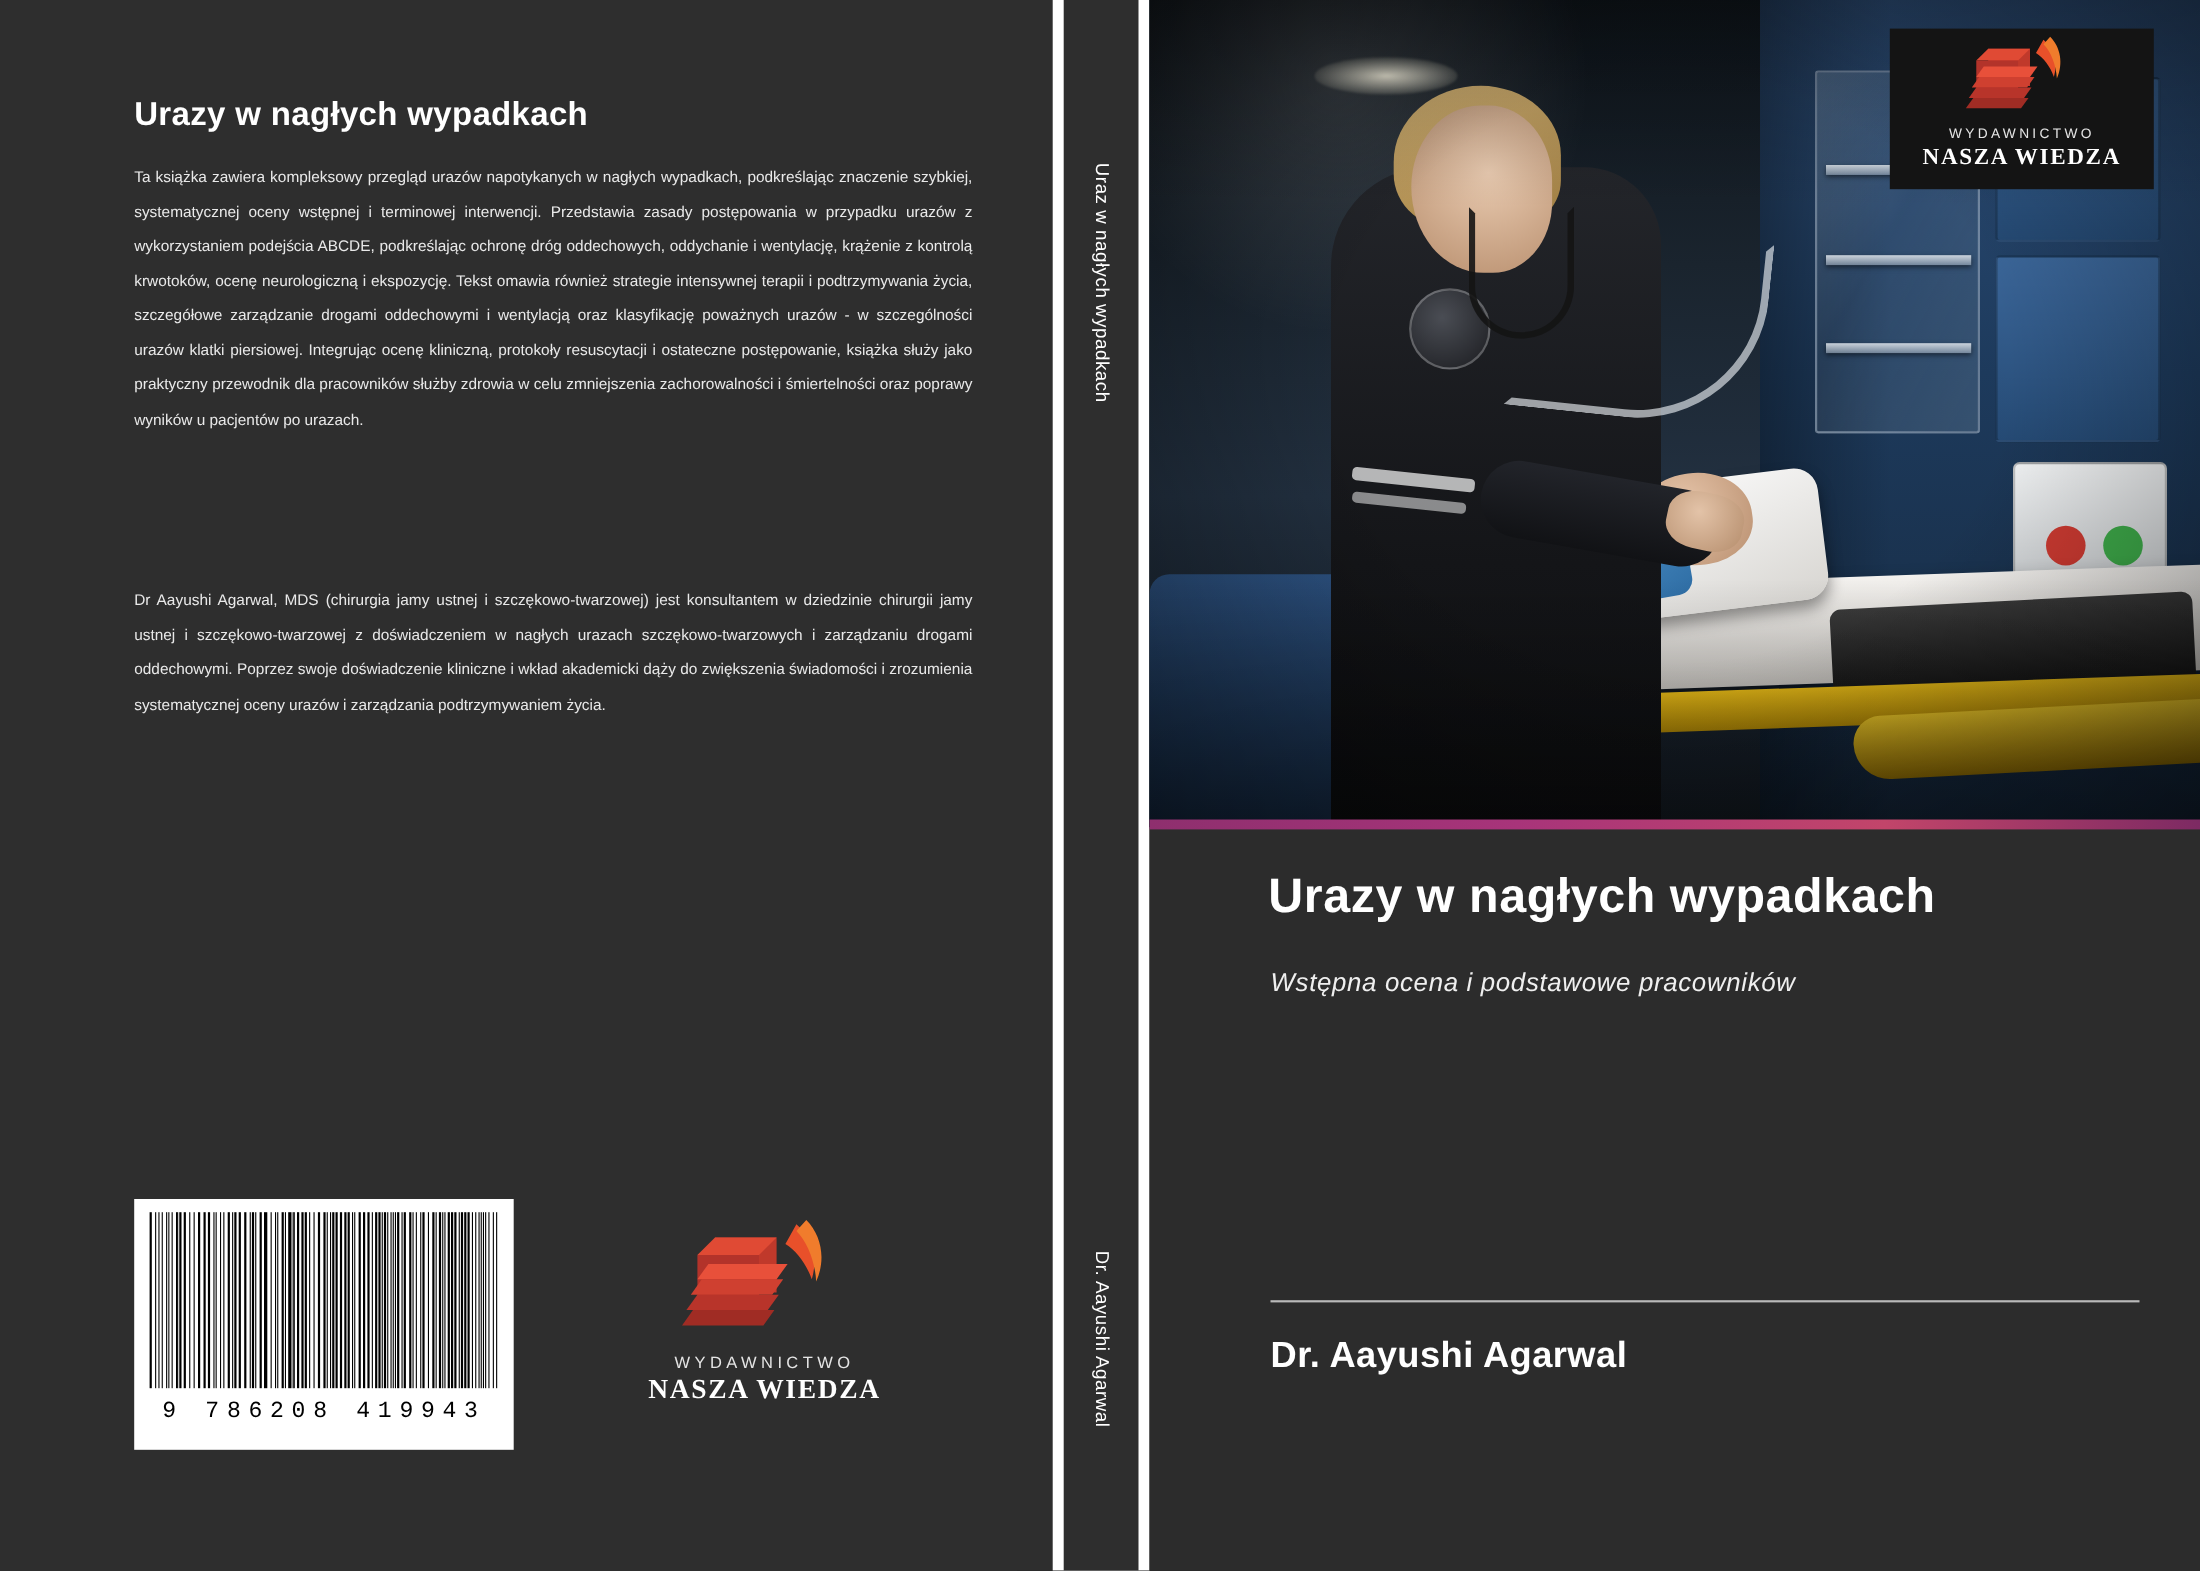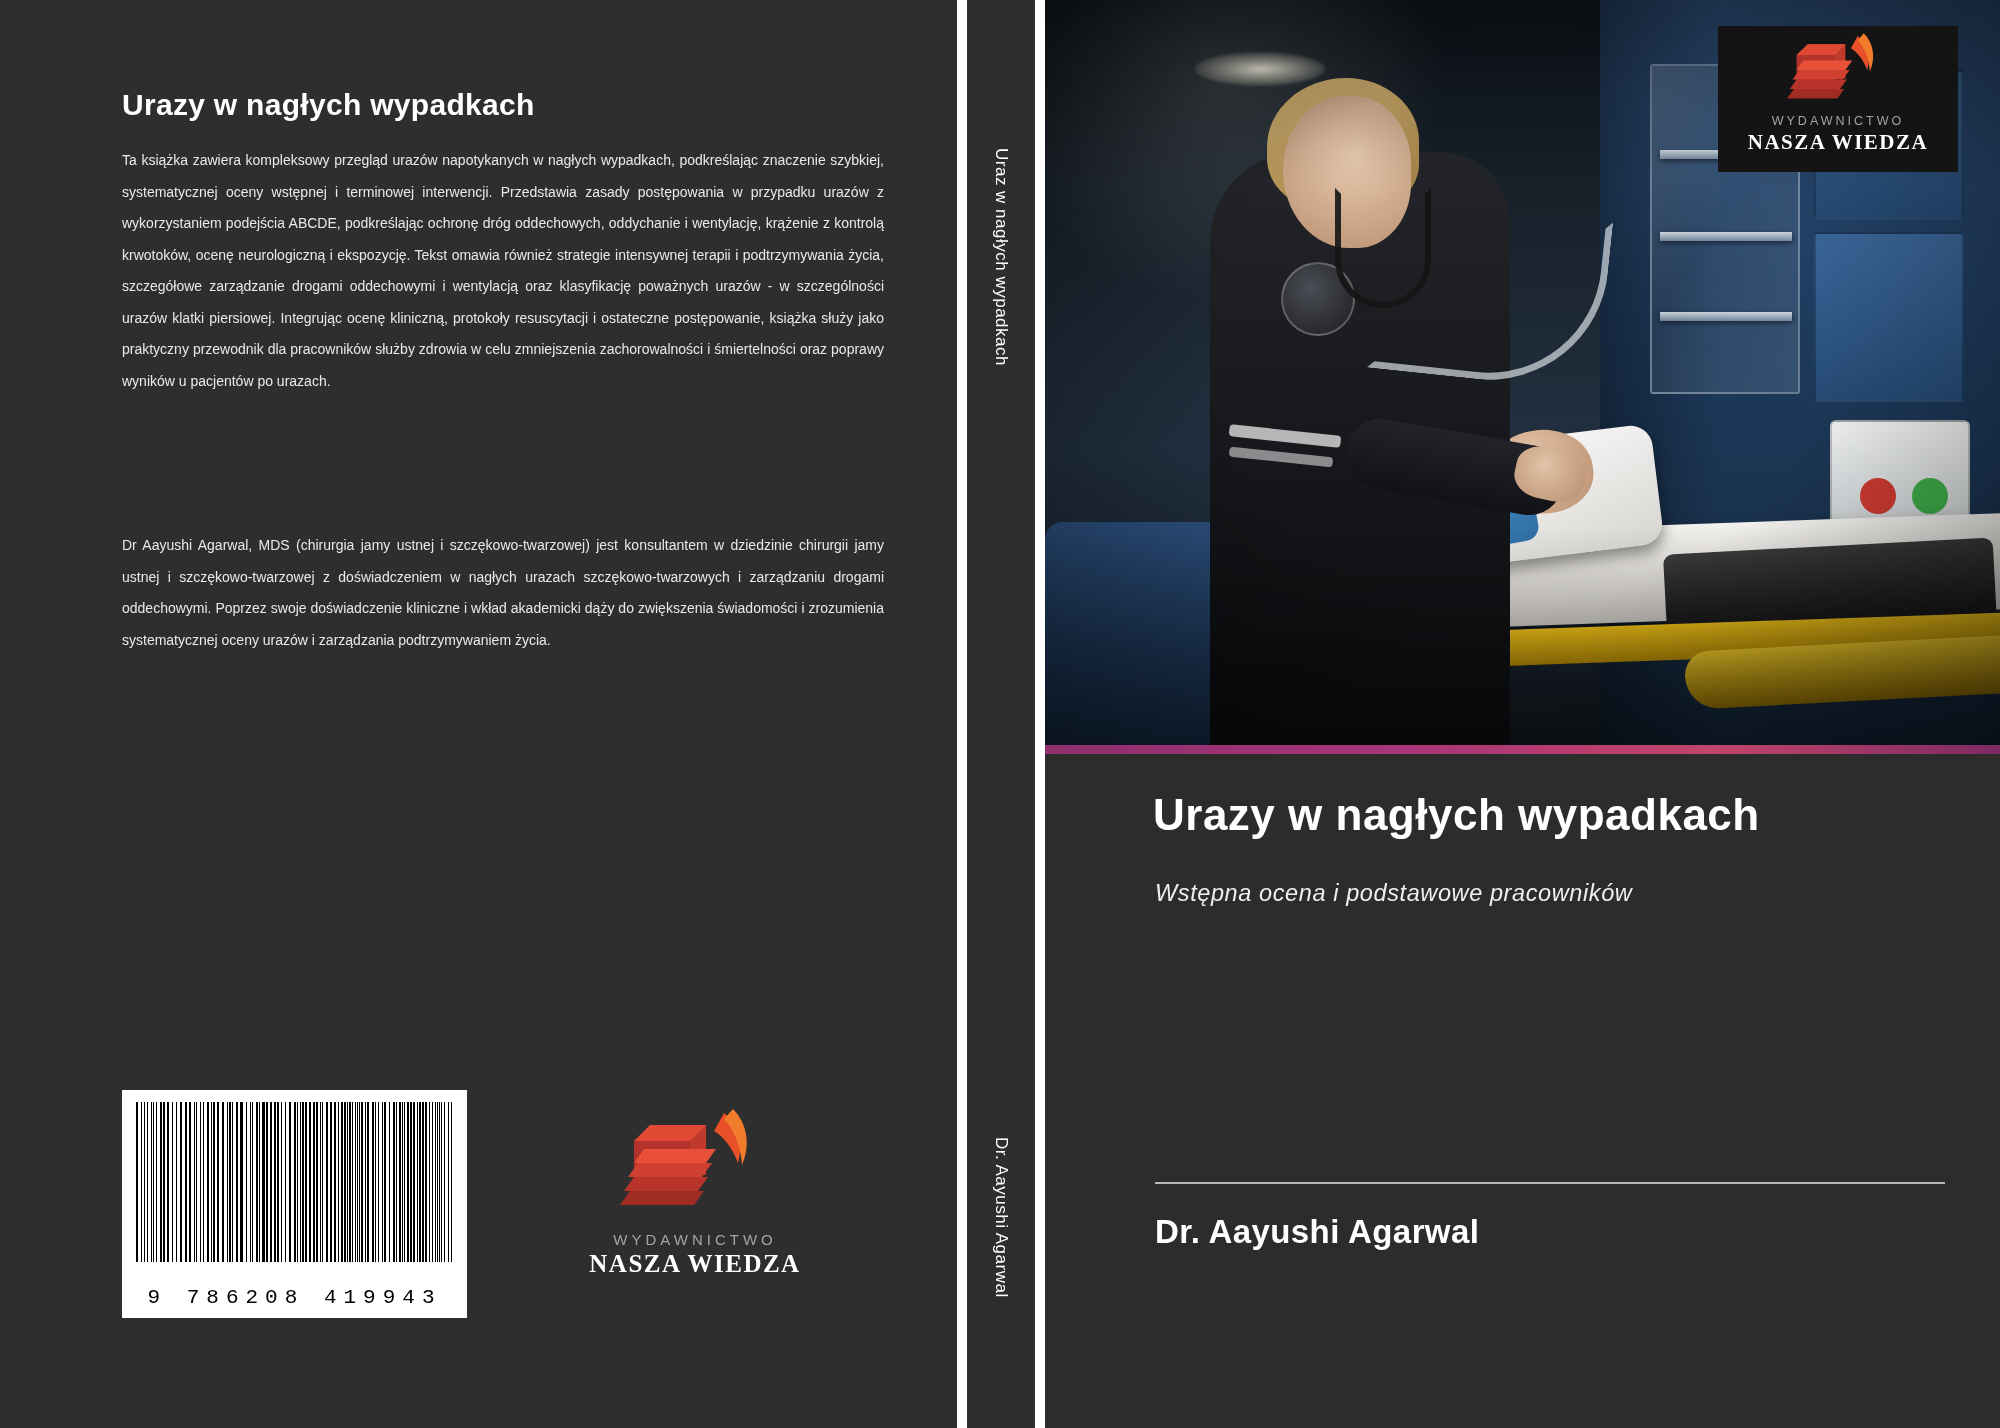"WYDAWNICTWO" .logo-words-1 { color: #a3a3a3 -> #e5e5e5 }
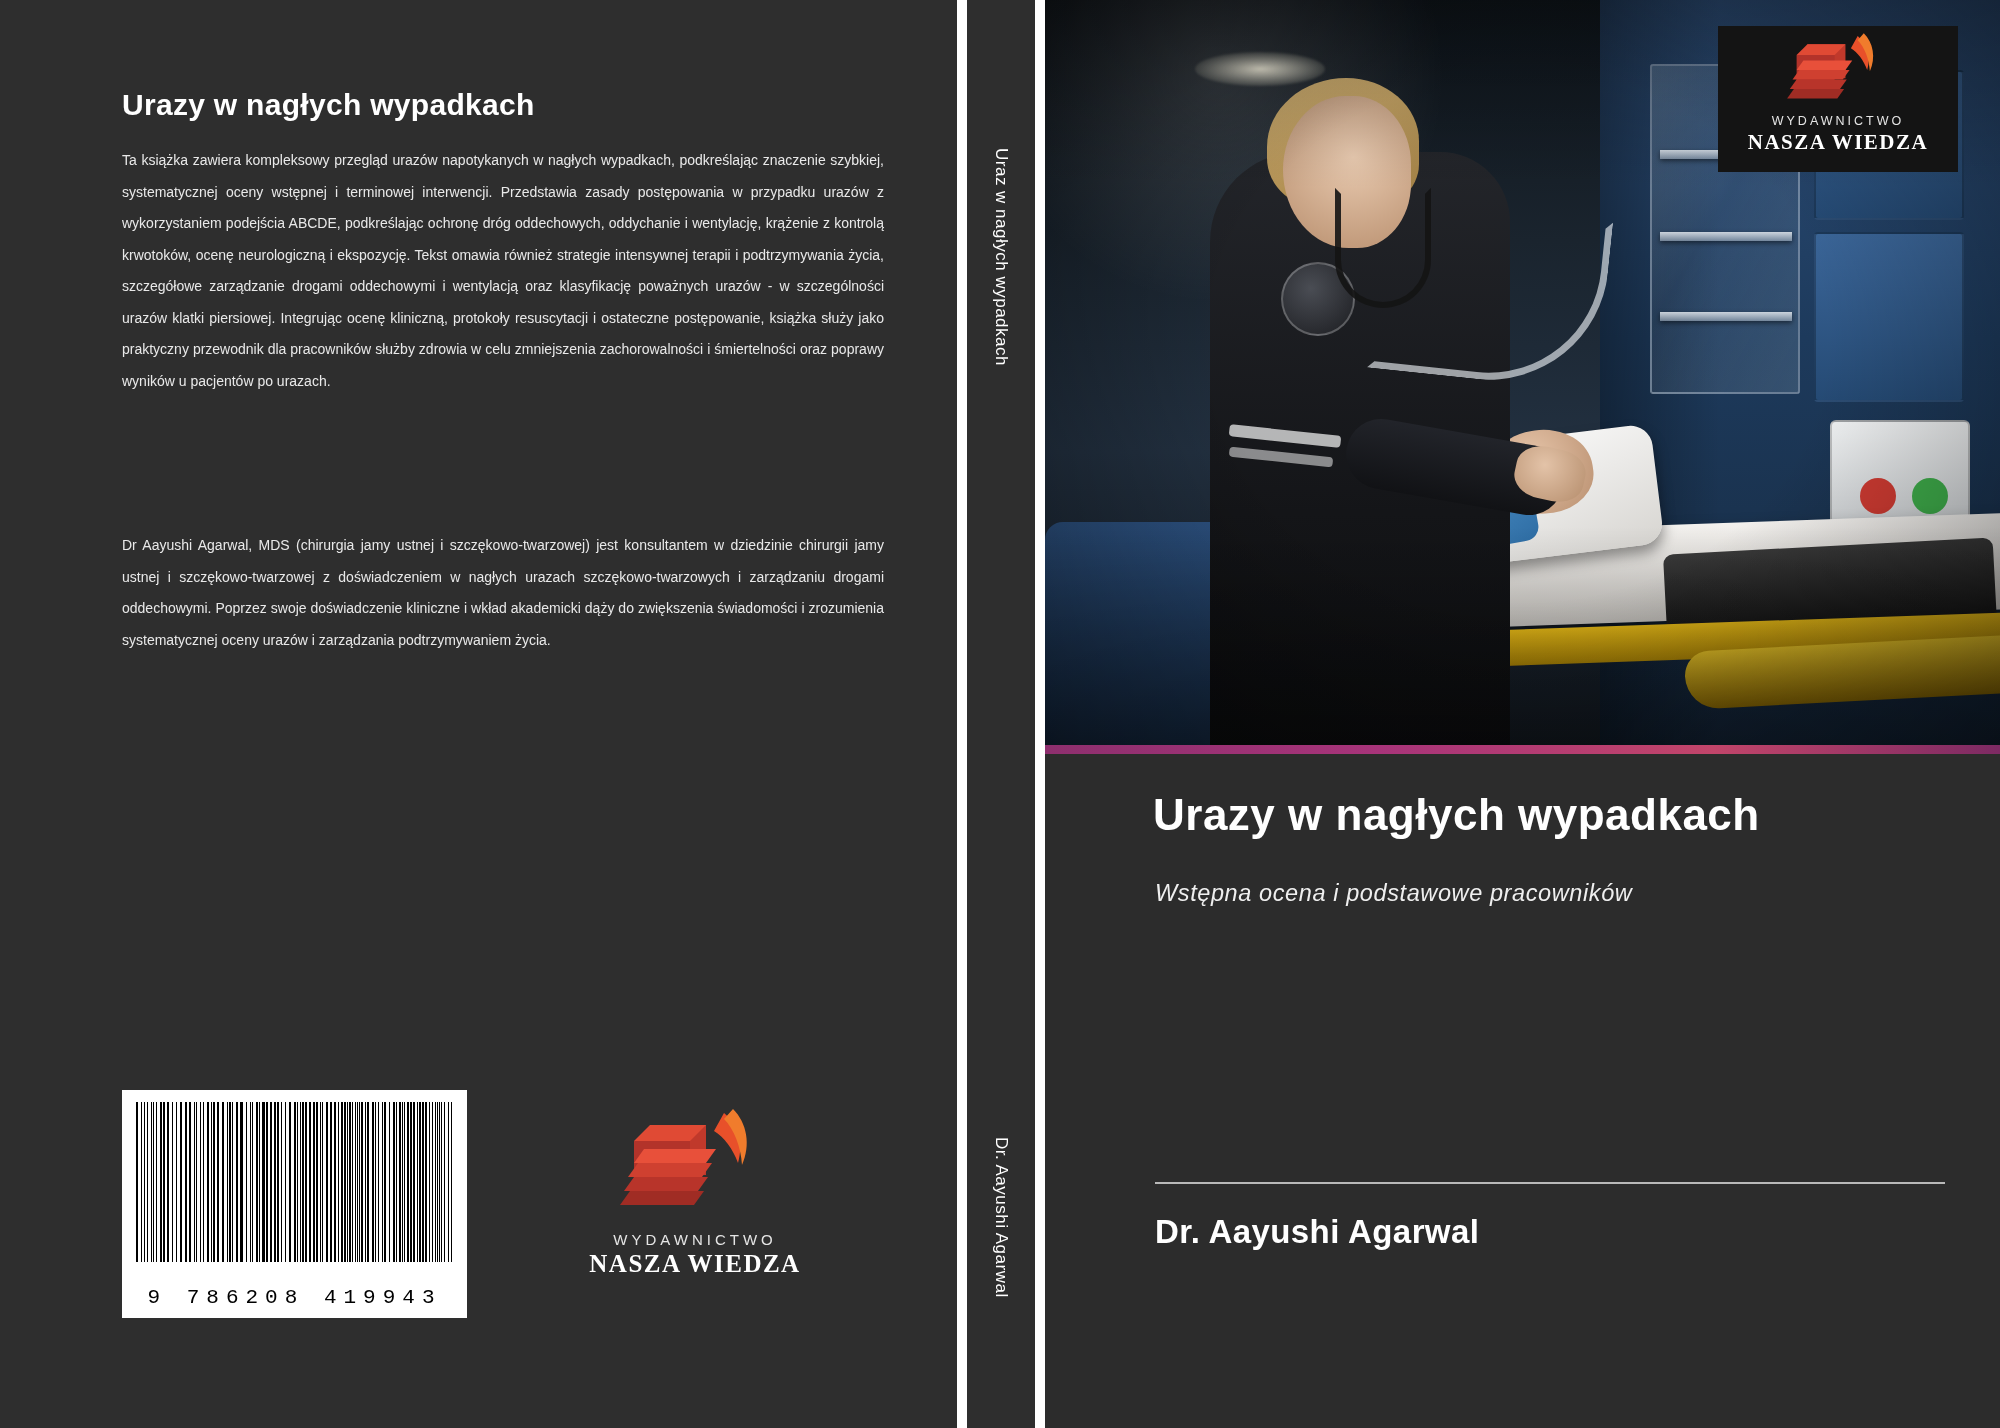"9 786208 419943" #barcode-digits { margin-top: 24px -> 10px }
